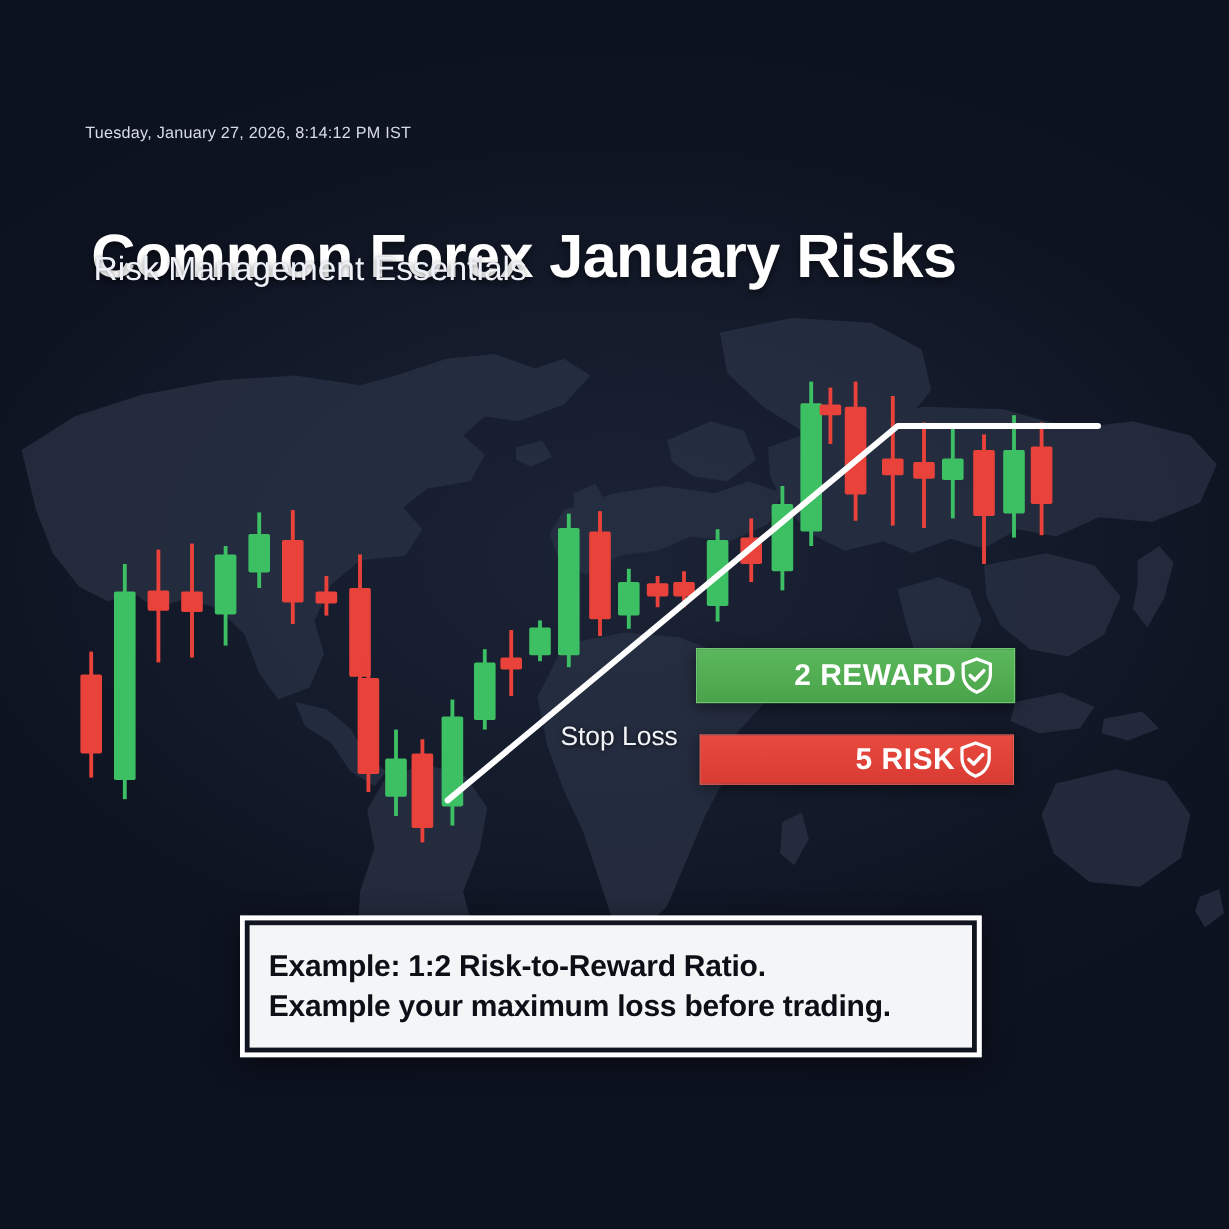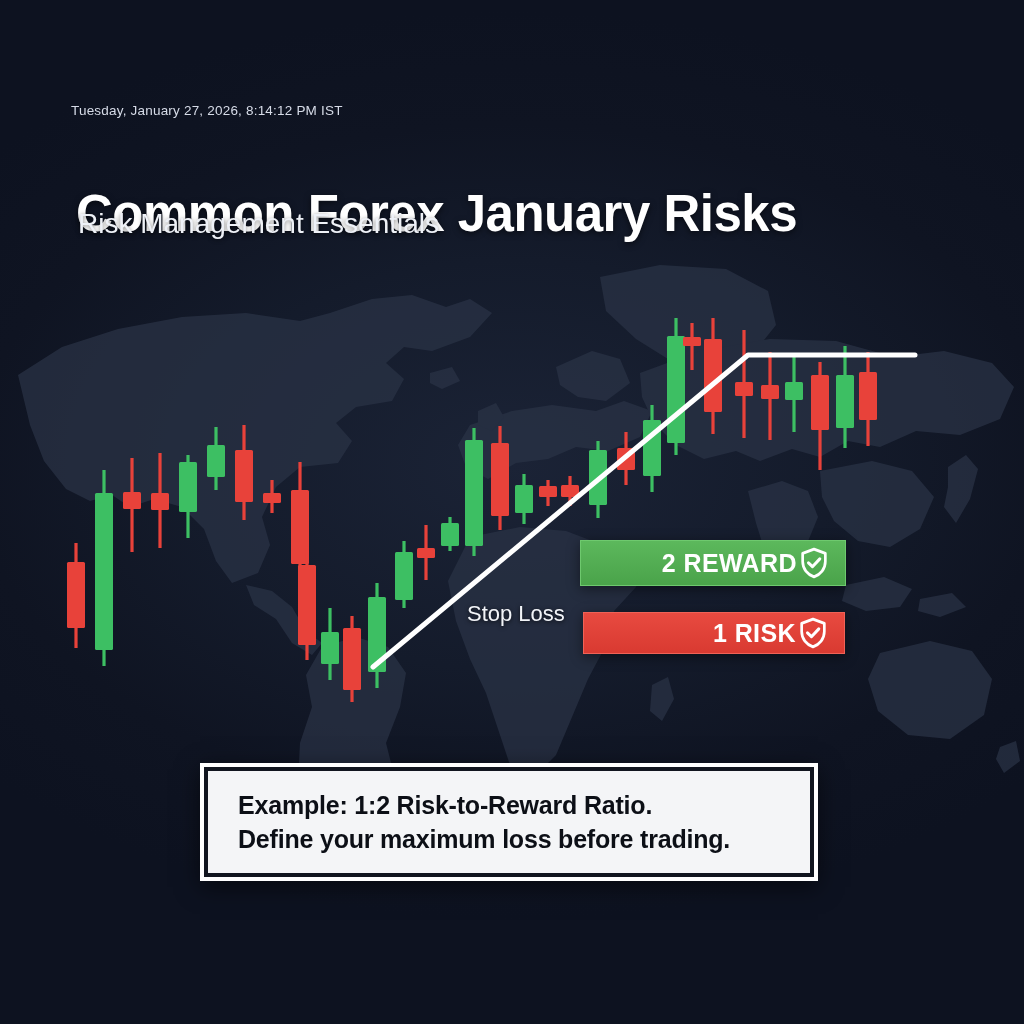"1 RISK" span.blabel { text: 1 -> 5 }
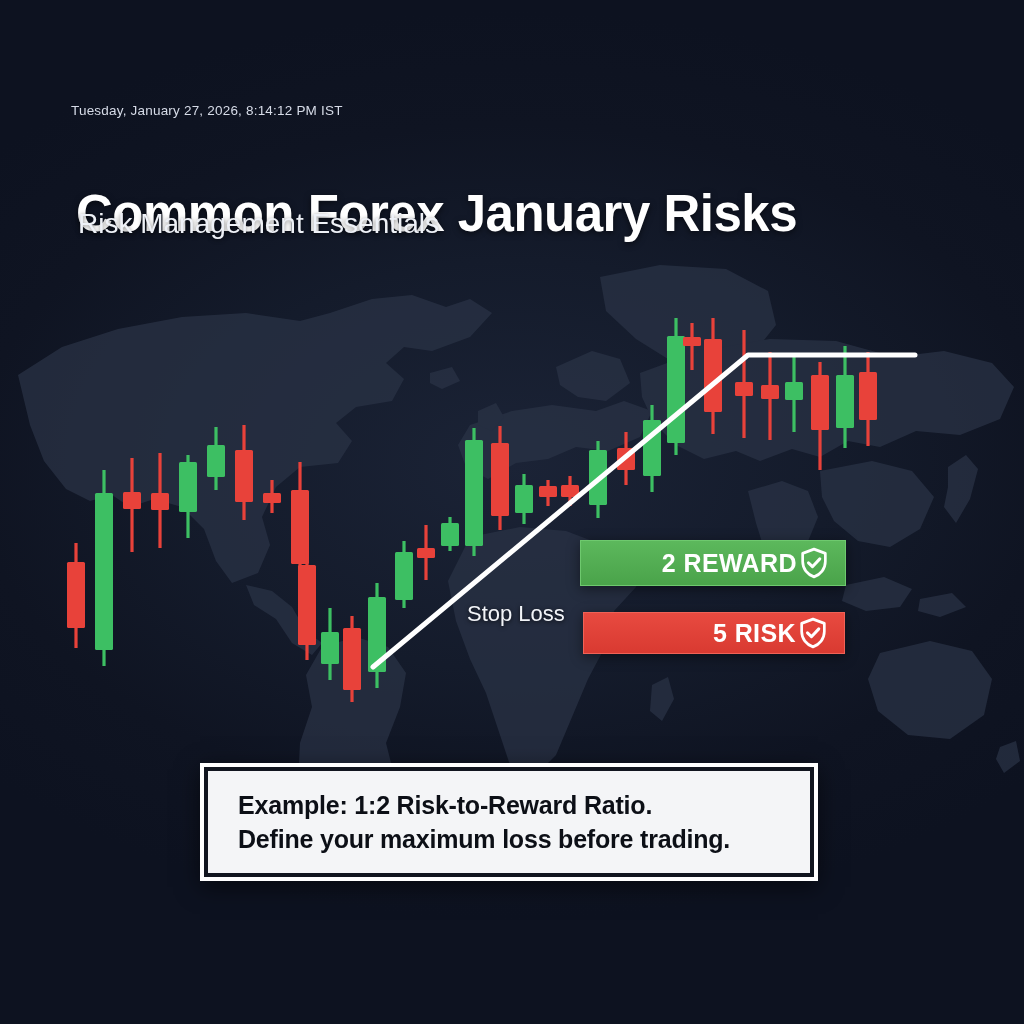"Example: 1:2 Risk-to-Reward Ratio." #captionInner { padding-left: 30px -> 16px }
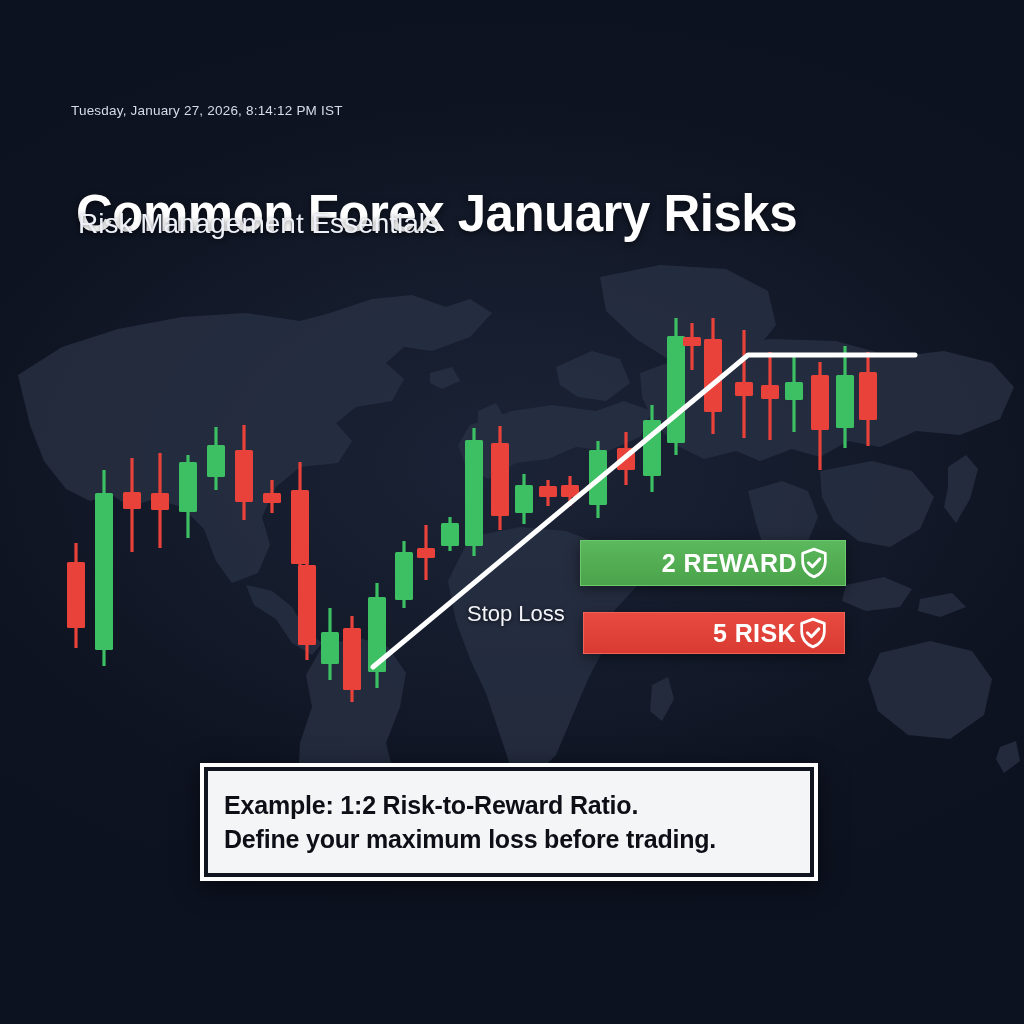"Define your maximum loss before" div { text: Define -> Example }
